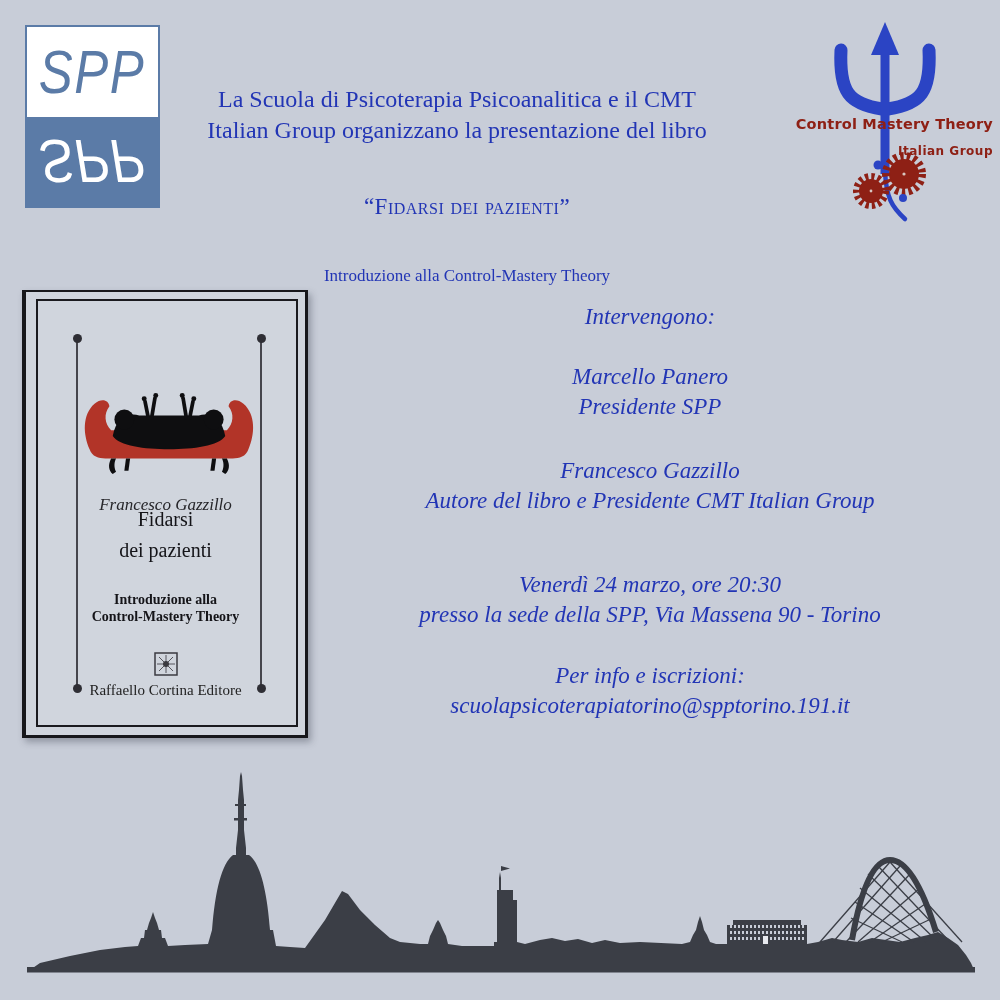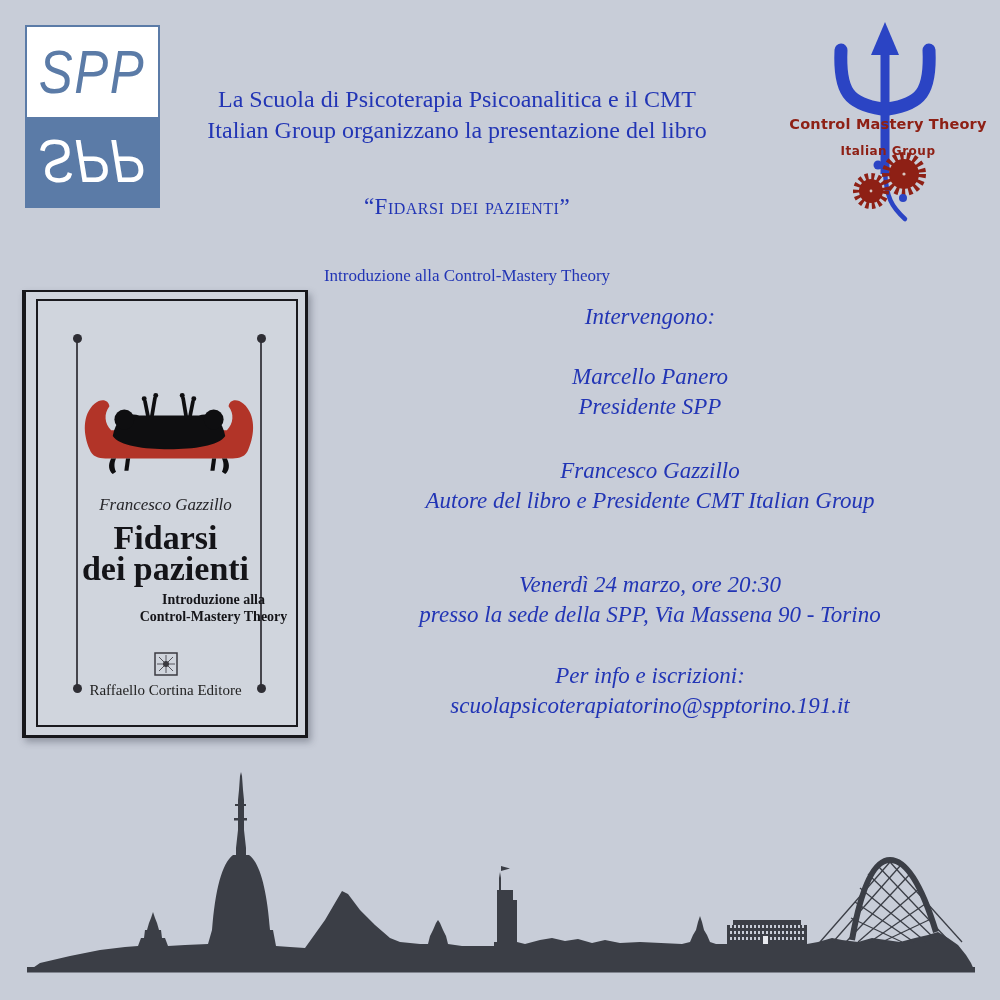"Control Mastery Theory" .cmt-line { text-align: center -> right }
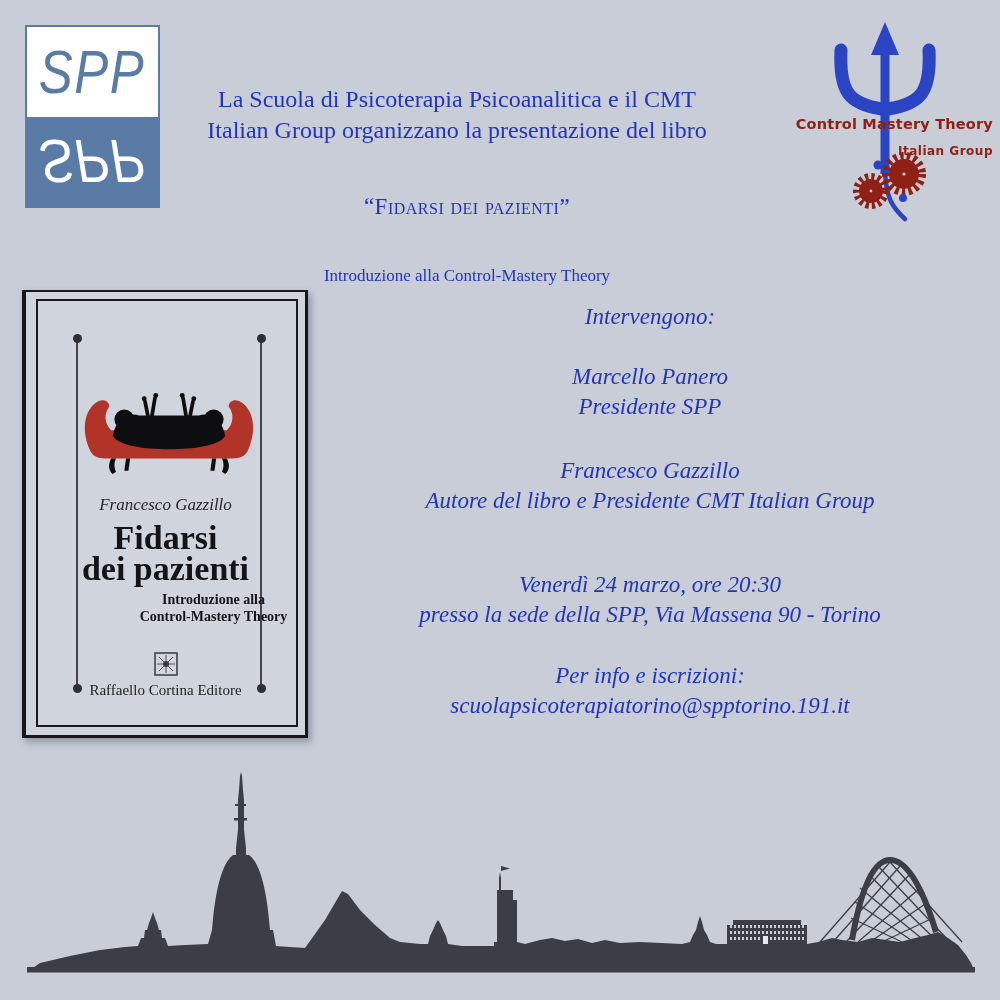"Fidarsi" .cover-title { font-size: 34px -> 20px; font-weight: bold -> normal; top: 230px -> 212px }
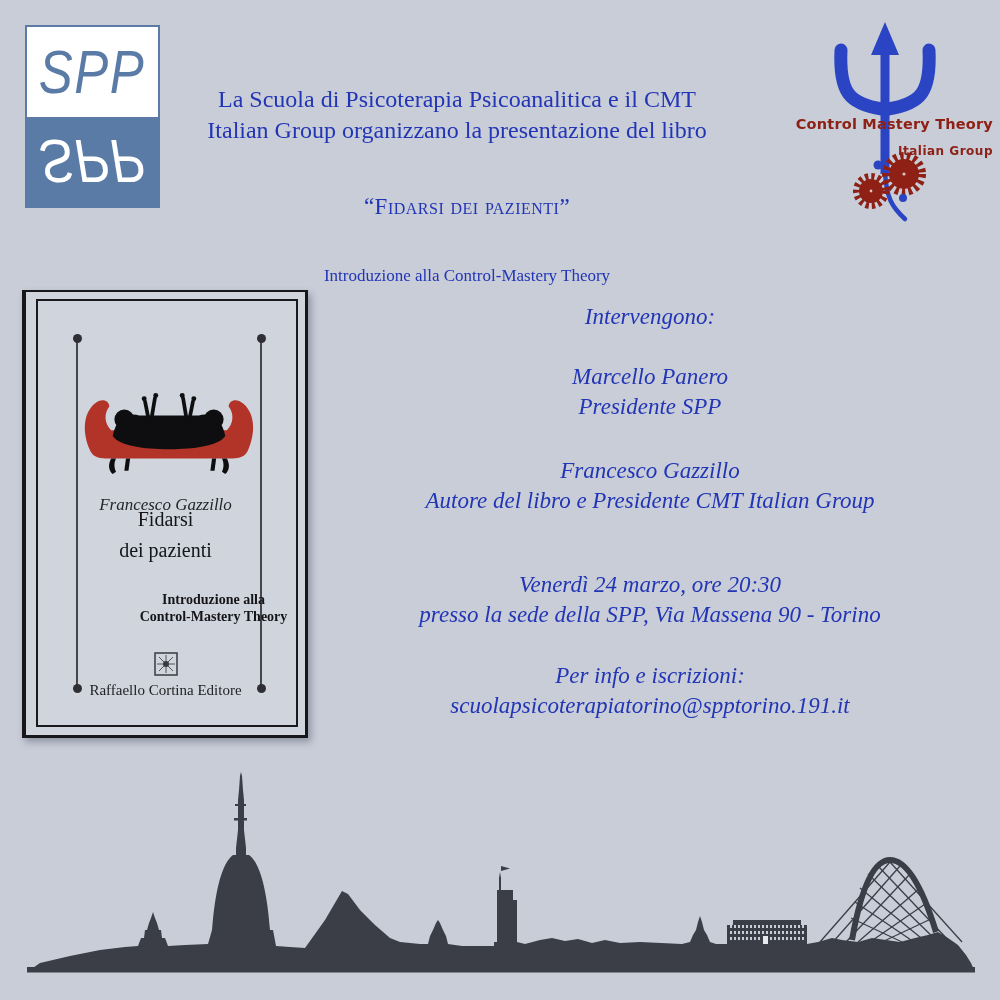"Introduzione alla" .cover-subtitle { margin-left: 48px -> none }
